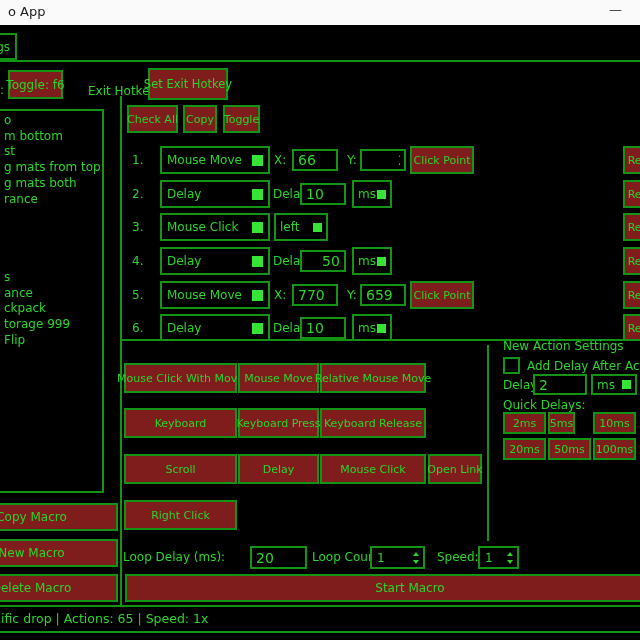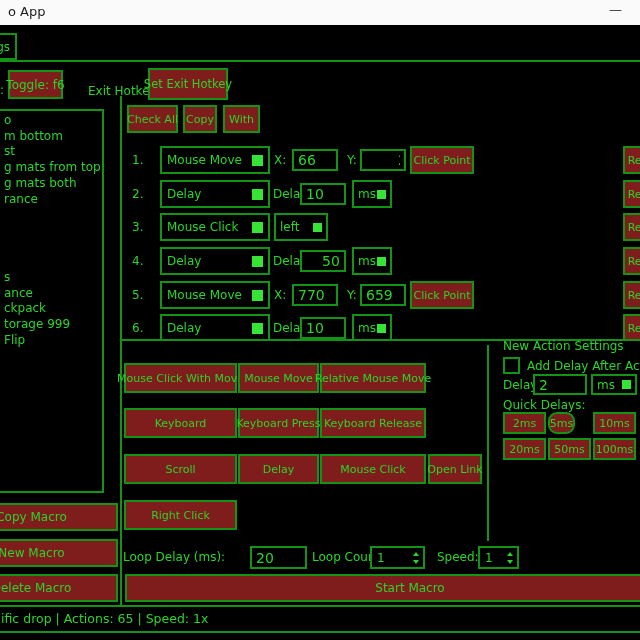"With" div.btn { text: With -> Toggle }
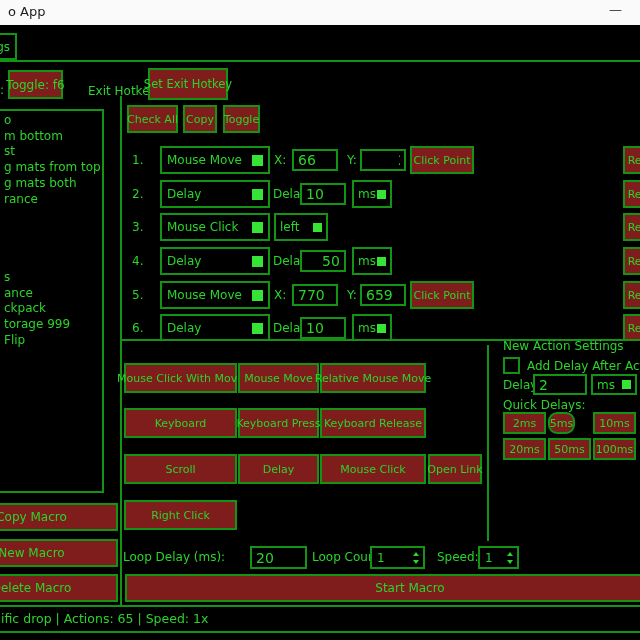"5ms" div.btn { border-radius: 9px -> none }
